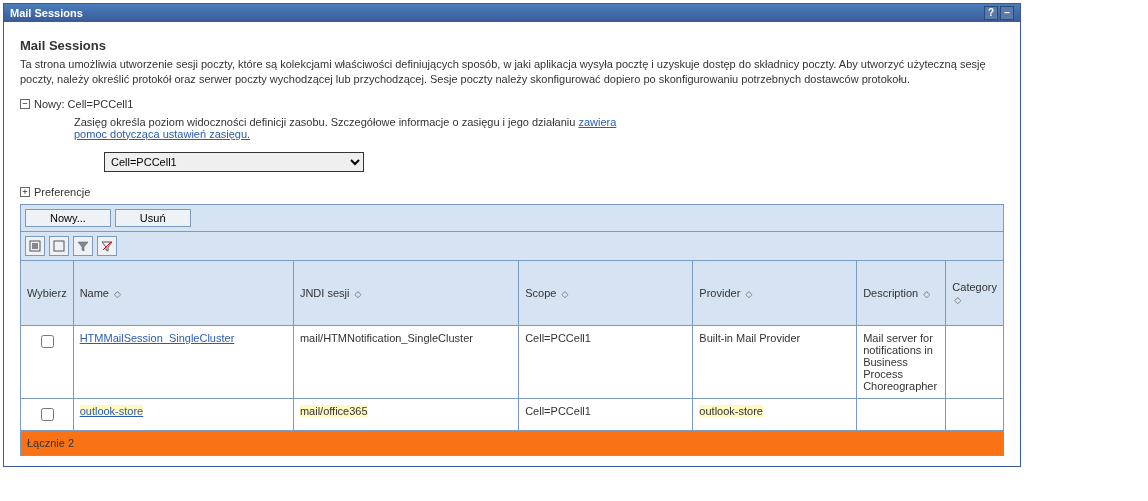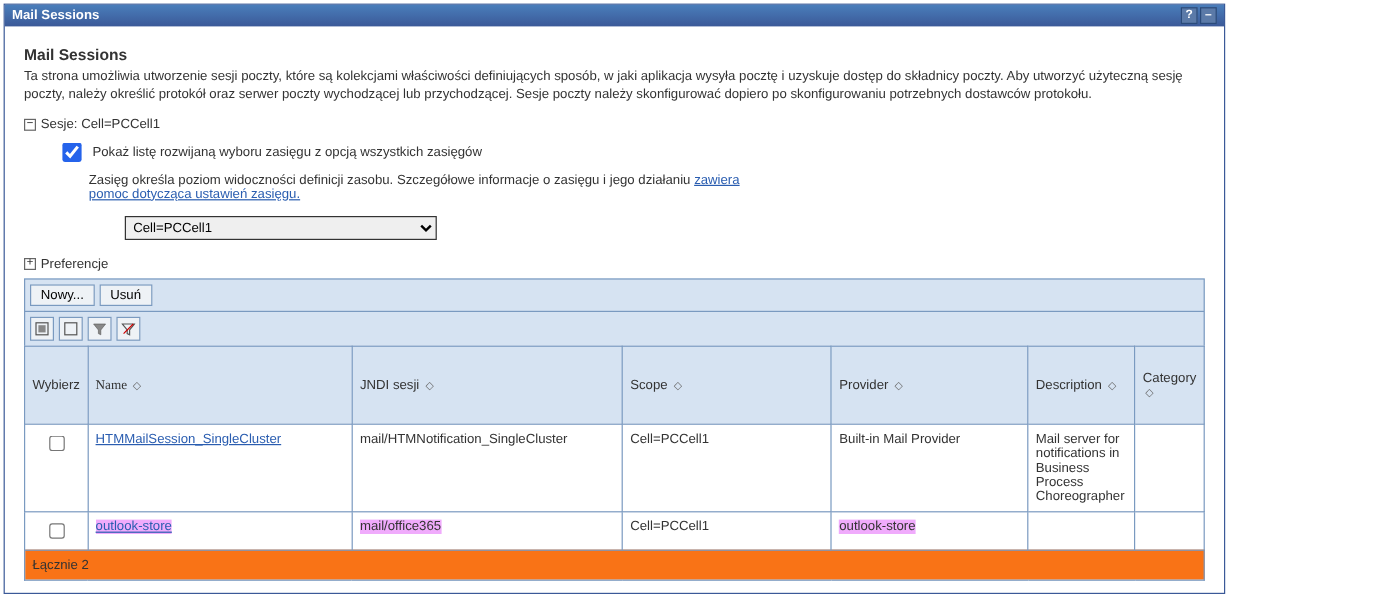"Sesje: Cell=PCCell1" span { text: Sesje -> Nowy }
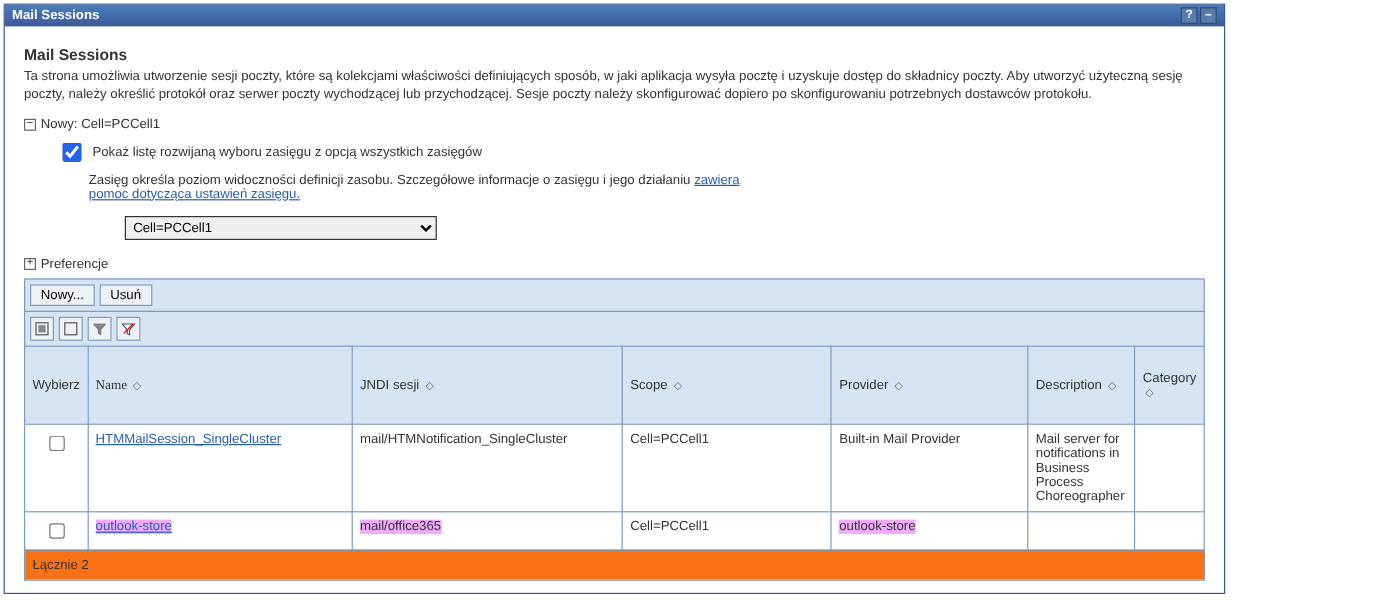"Pokaż listę rozwijaną wyboru zasięgu" div.chk-row { html: <div> <input> <span>Pokaż listę rozwijaną wyboru zasięgu z opcją wszystkich zasięgów</span> </div> -> none }
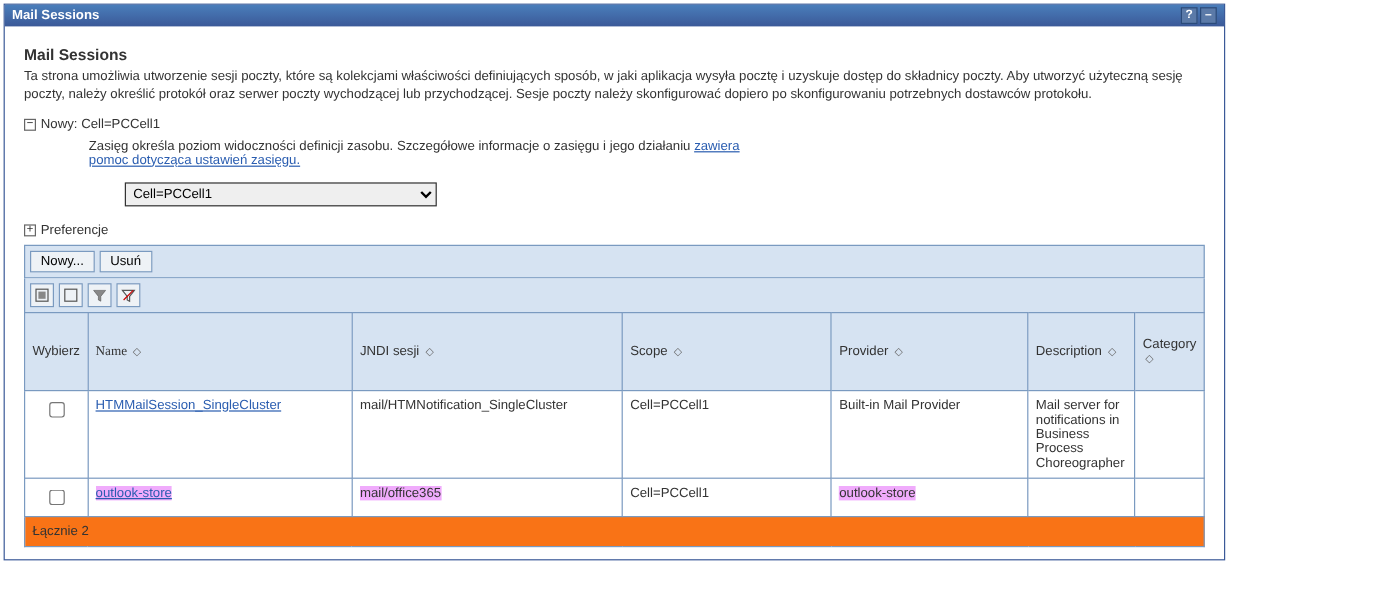"Nowy..." .button-bar button { padding: 2px 8px -> 2px 24px }
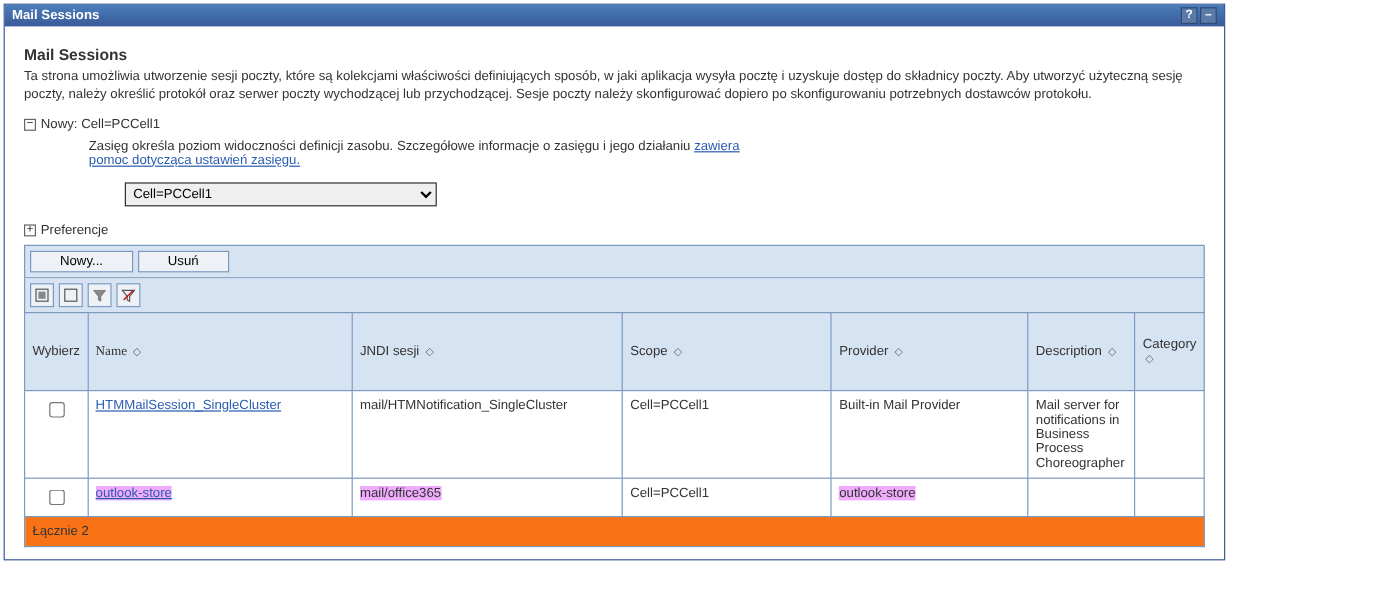"Name ◇" .col-name { font-family: Liberation Serif, serif -> none }
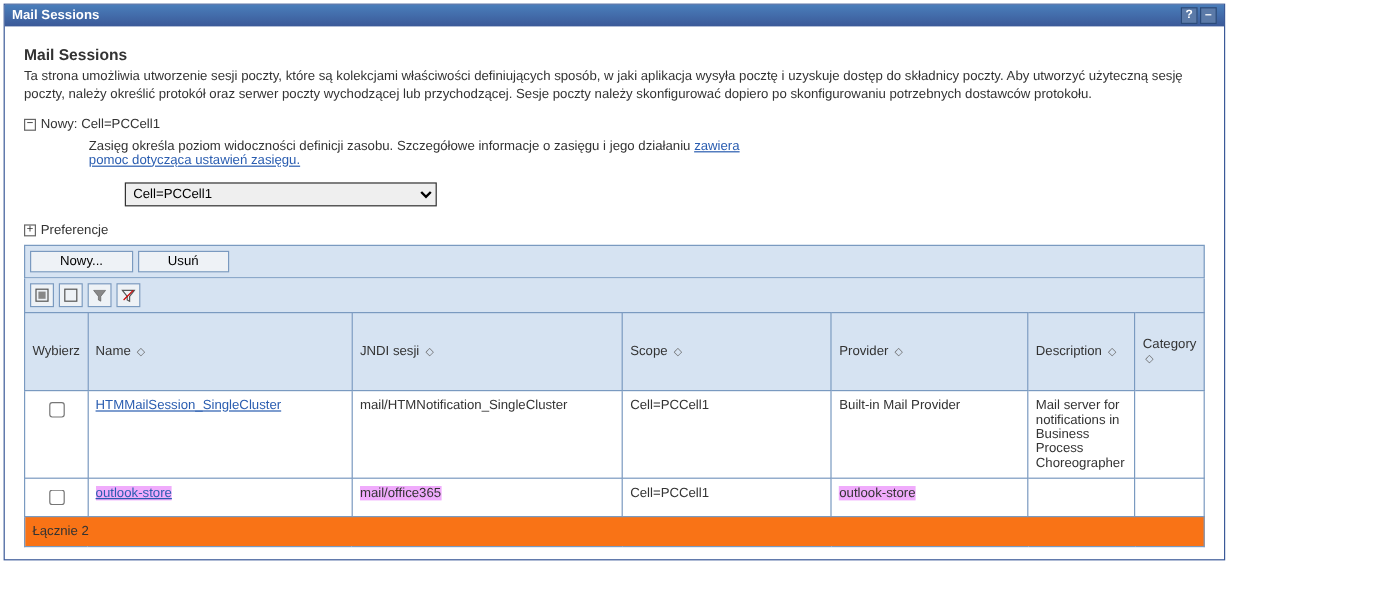"outlook-store" .hl { background: #f0abfc -> #fef9c3 }
